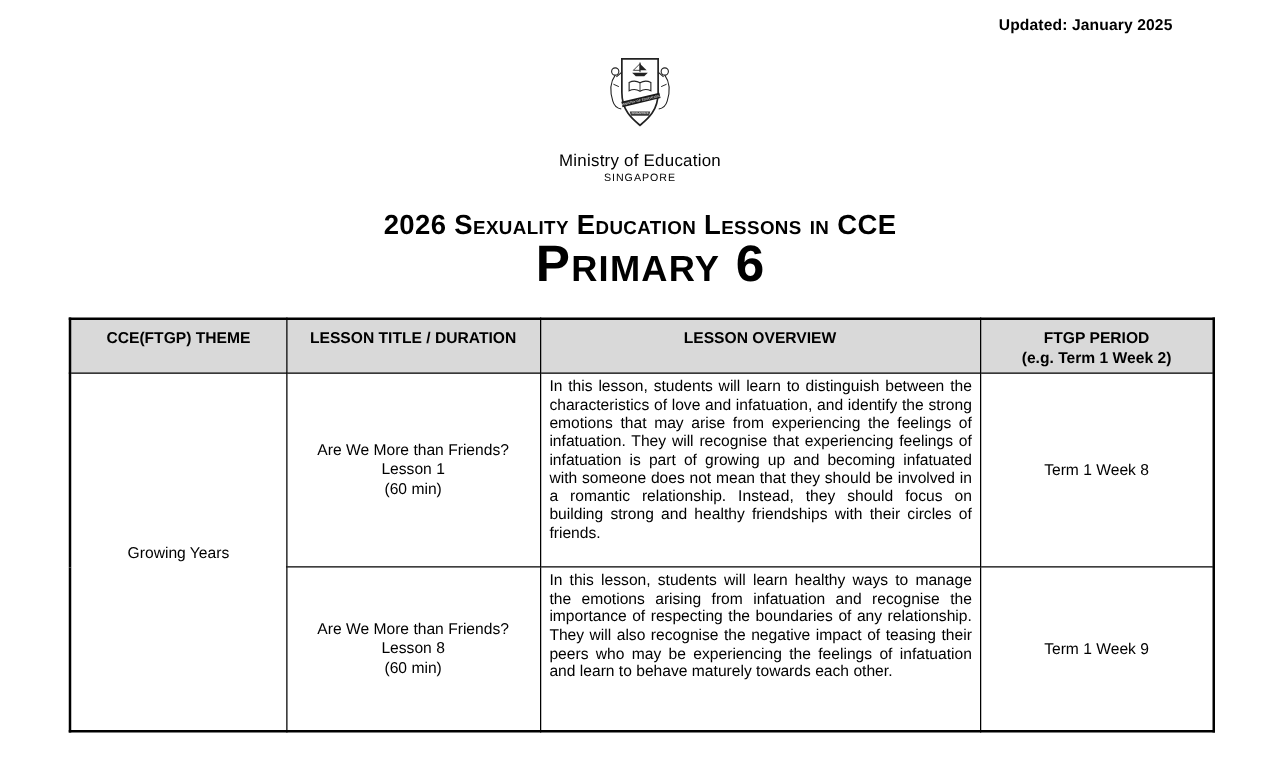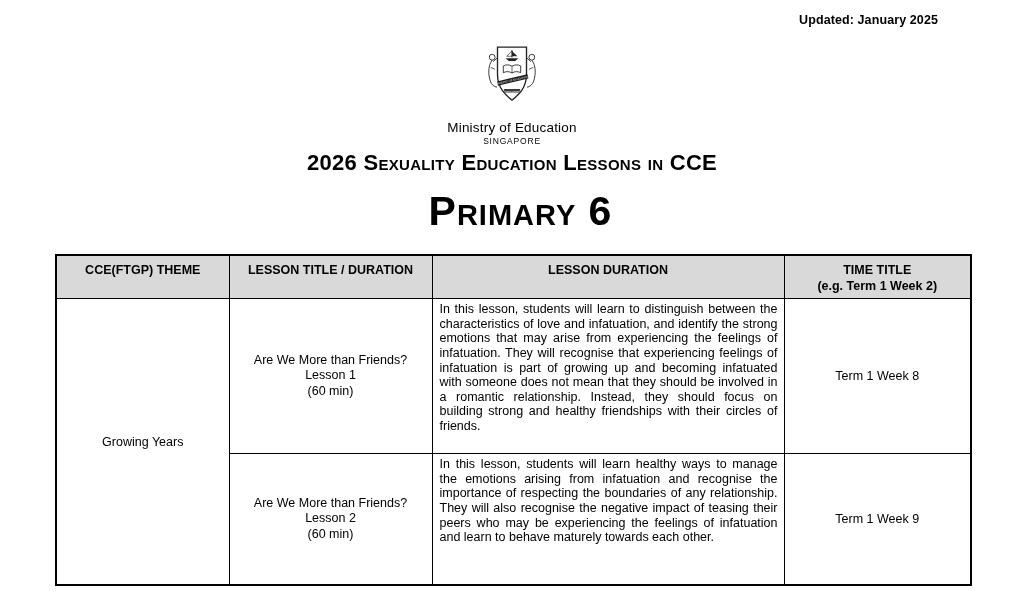"2026 Sexuality Education Lessons in" .doc-title { top: 150px -> 167px }
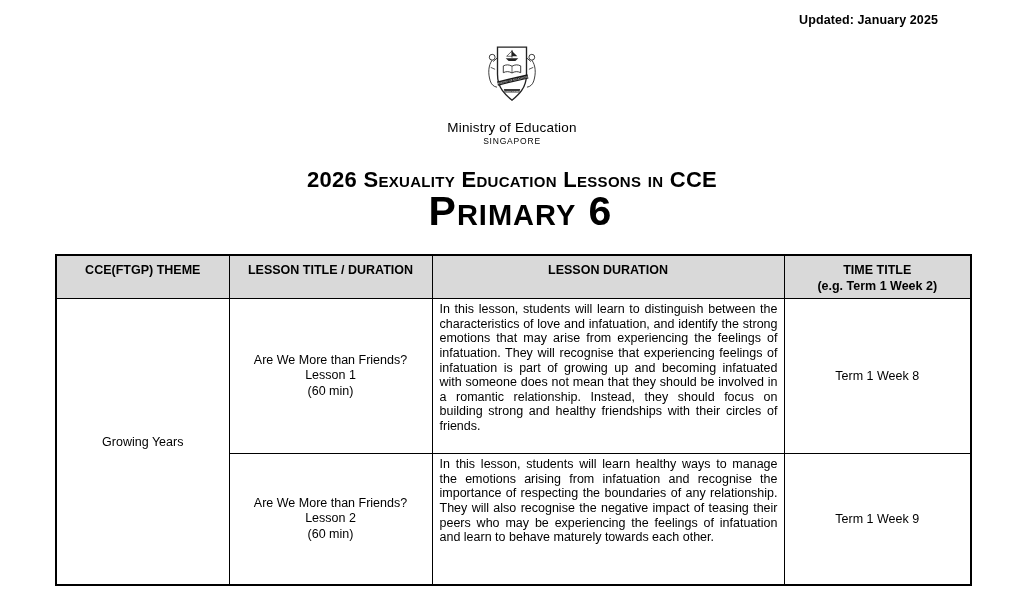"LESSON DURATION" th.hdr { text: DURATION -> OVERVIEW }
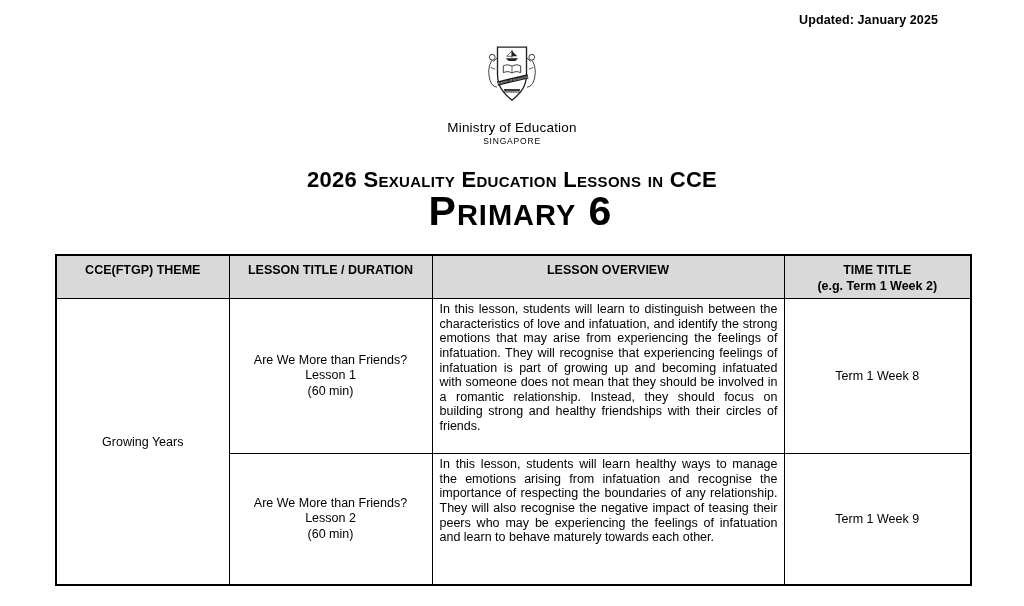"TIME TITLE" div { text: TIME TITLE -> FTGP PERIOD }
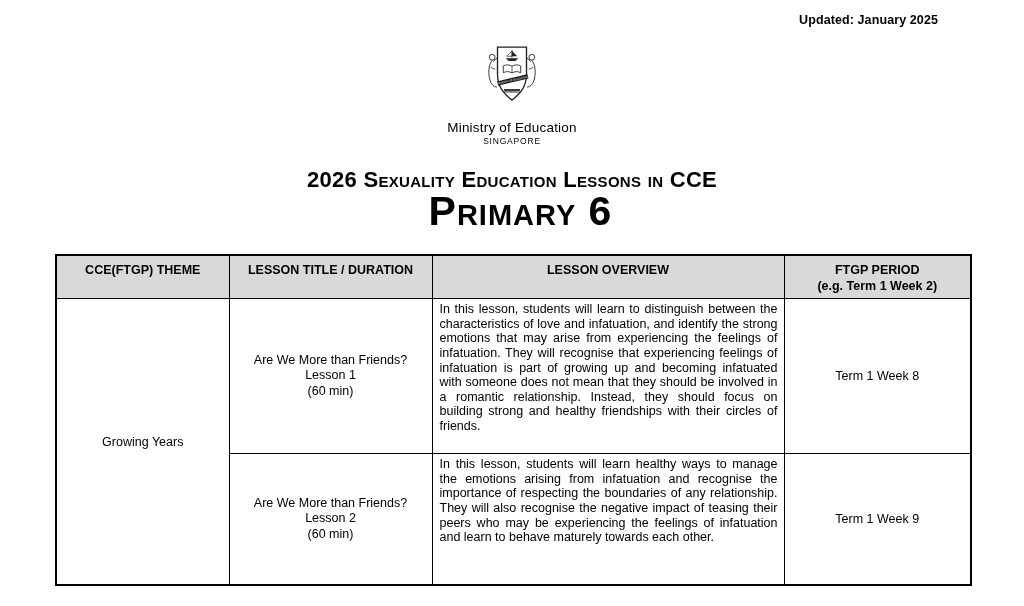"Lesson 2" div { text: 2 -> 8 }
